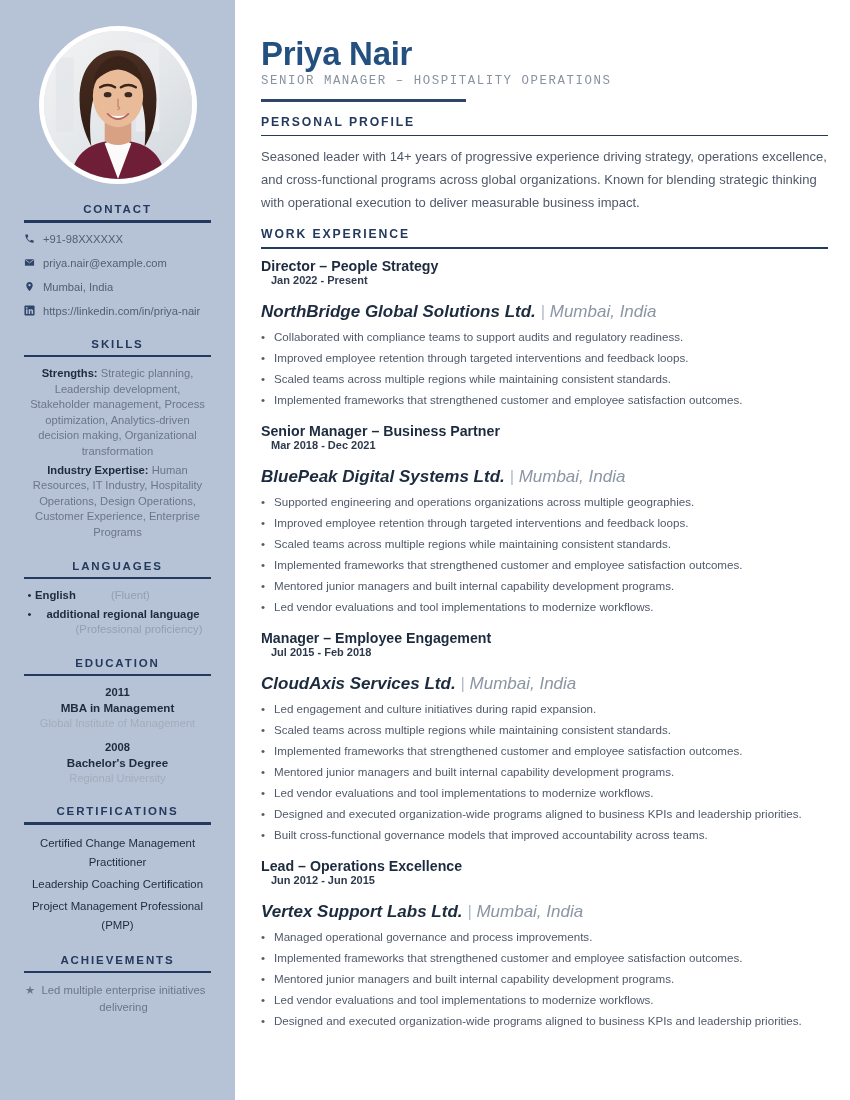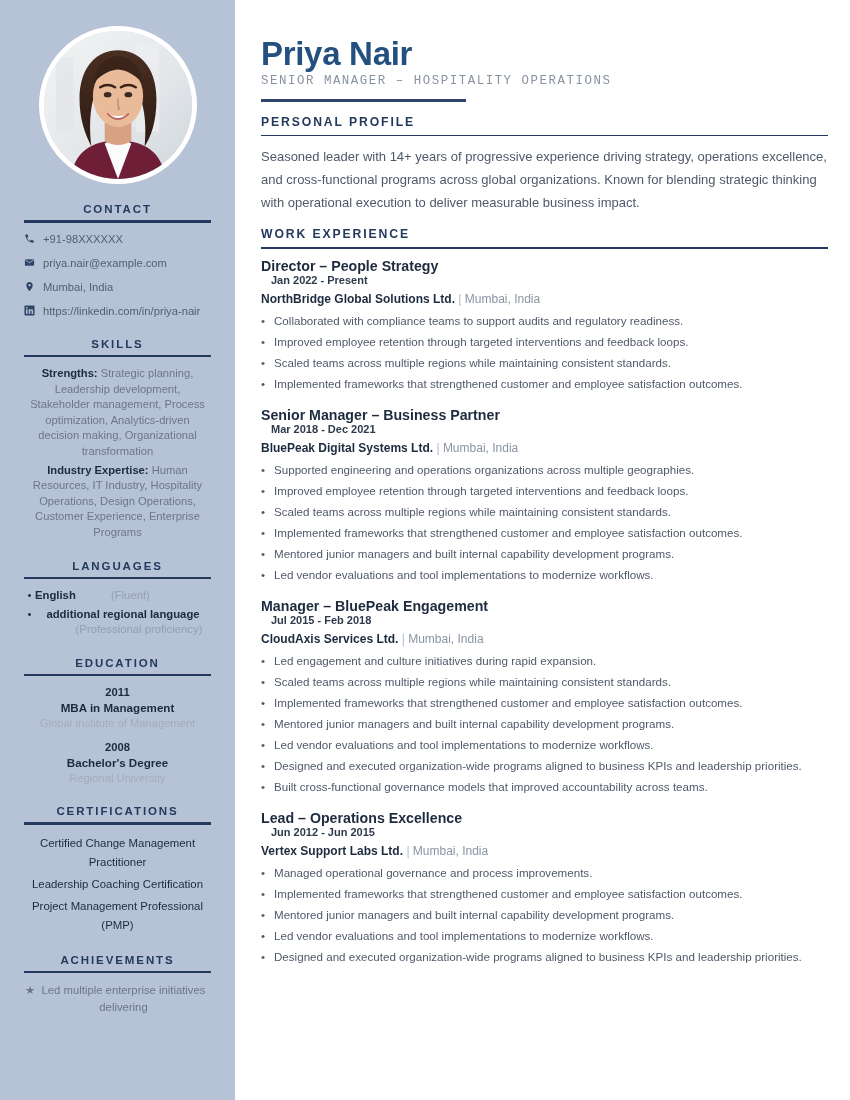"NorthBridge Global Solutions Ltd. |" .job-meta { font-size: 12px -> 17px; font-style: none -> italic; margin-top: 6px -> 16px }
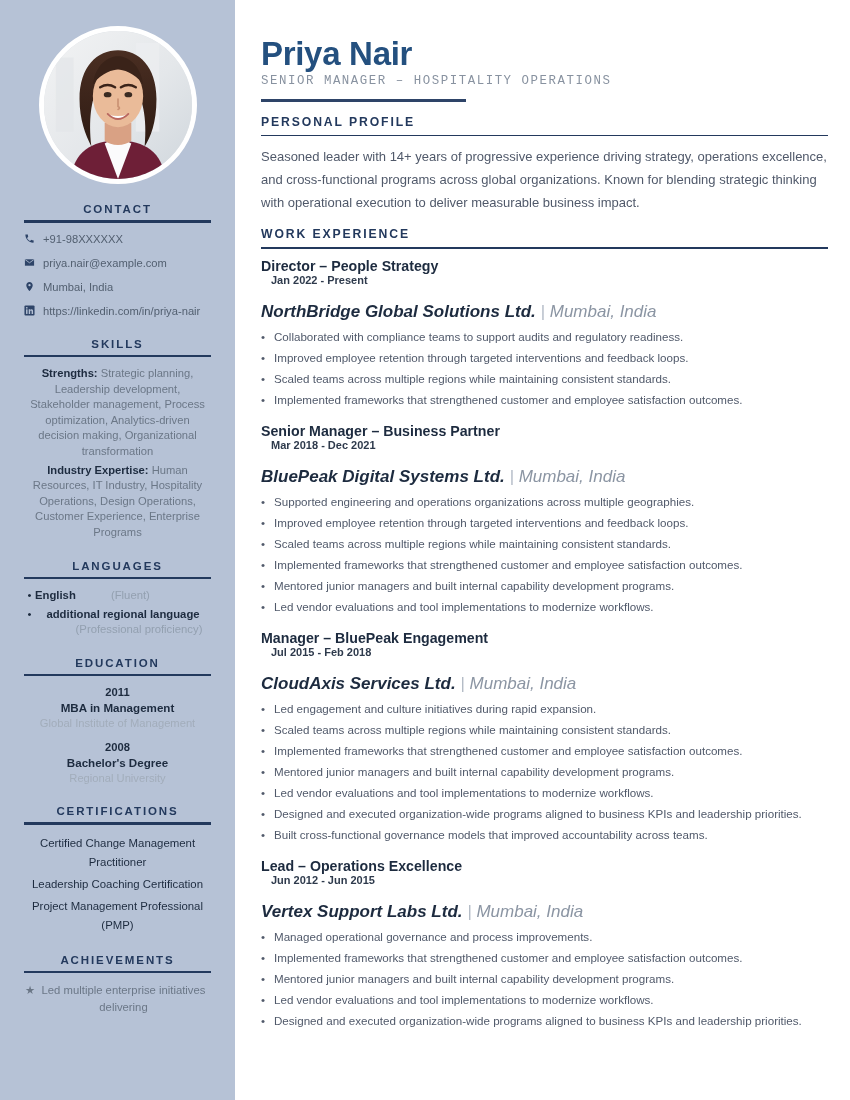"Manager – BluePeak Engagement" span.job-title { text: BluePeak -> Employee }
